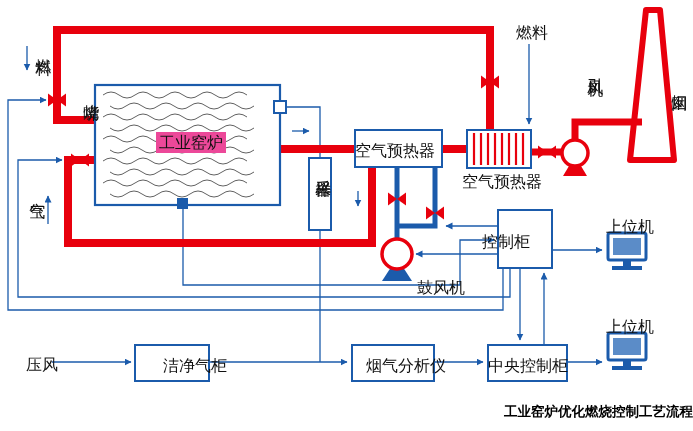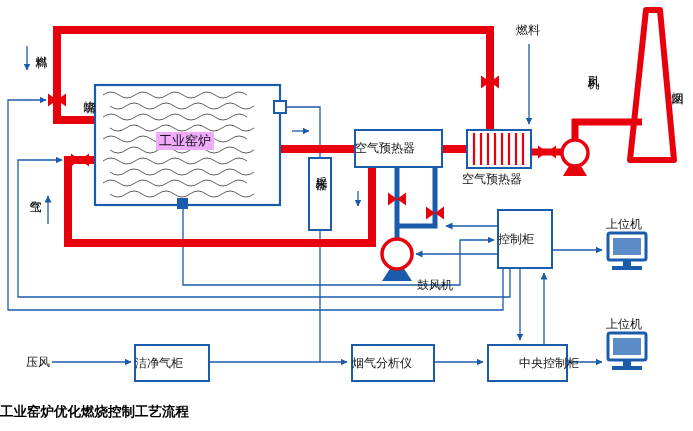"燃料" .lbl { font-size: 12px -> 16px }
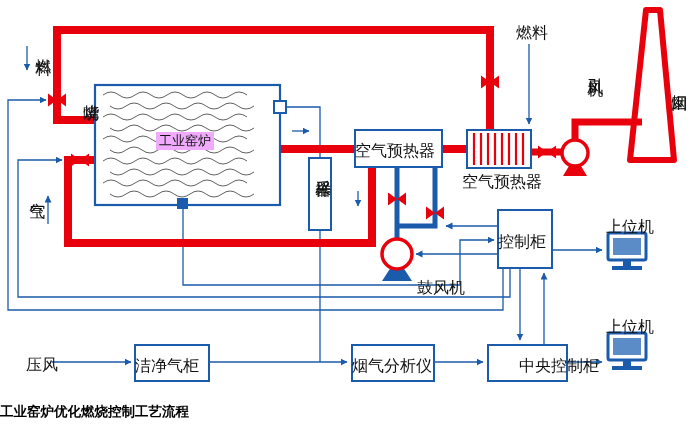"工业窑炉" .kiln-label { background: #f0abfc -> #ec4899; font-size: 13px -> 16px }
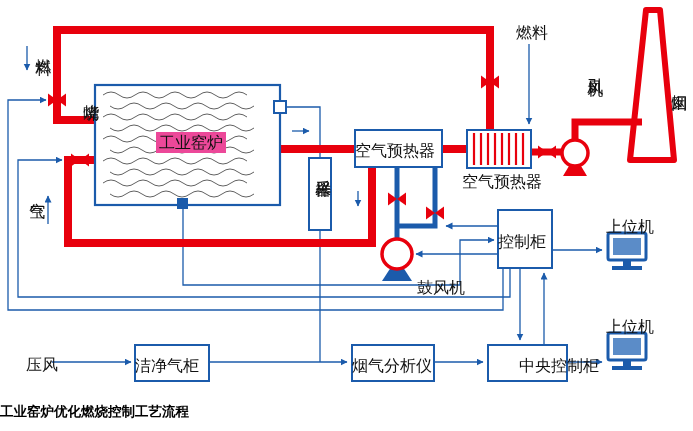"控制柜" div.lbl { left: 498px -> 482px }
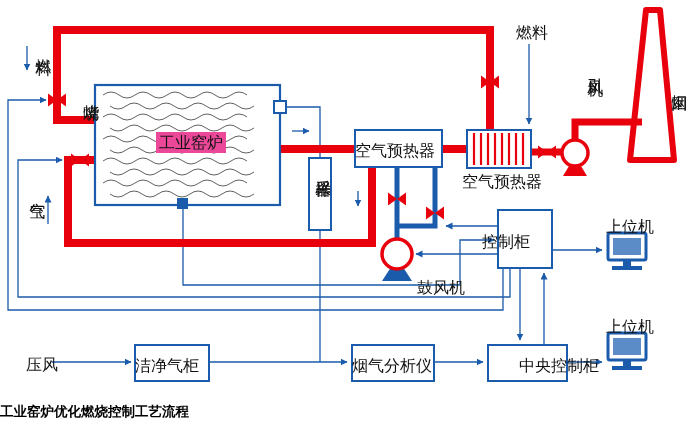"洁净气柜" div.lbl { padding-left: none -> 28px }
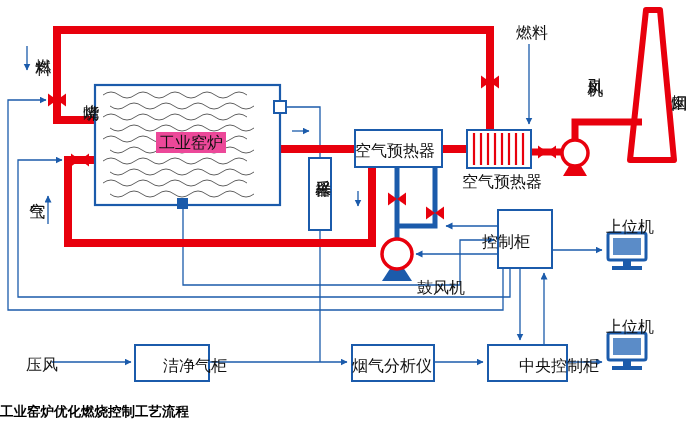"烟气分析仪" div.lbl { left: 352px -> 366px }
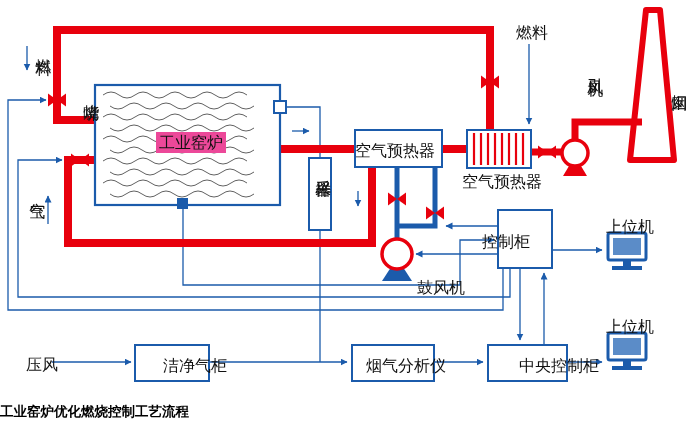"中央控制柜" div.lbl { left: 512px -> 488px; padding-left: 7px -> none }
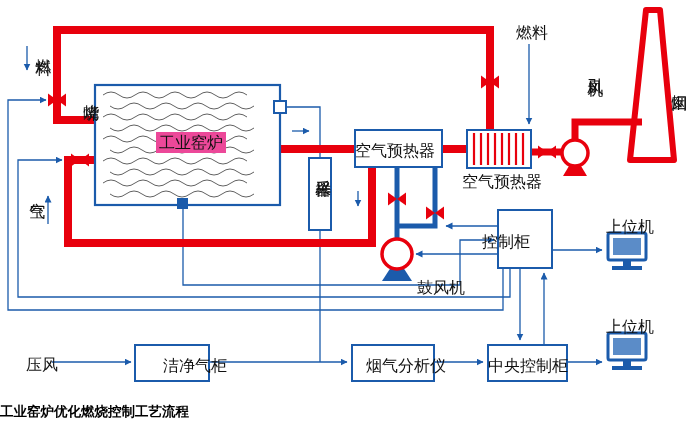"工业窑炉优化燃烧控制工艺流程" .title { text-align: left -> right }
